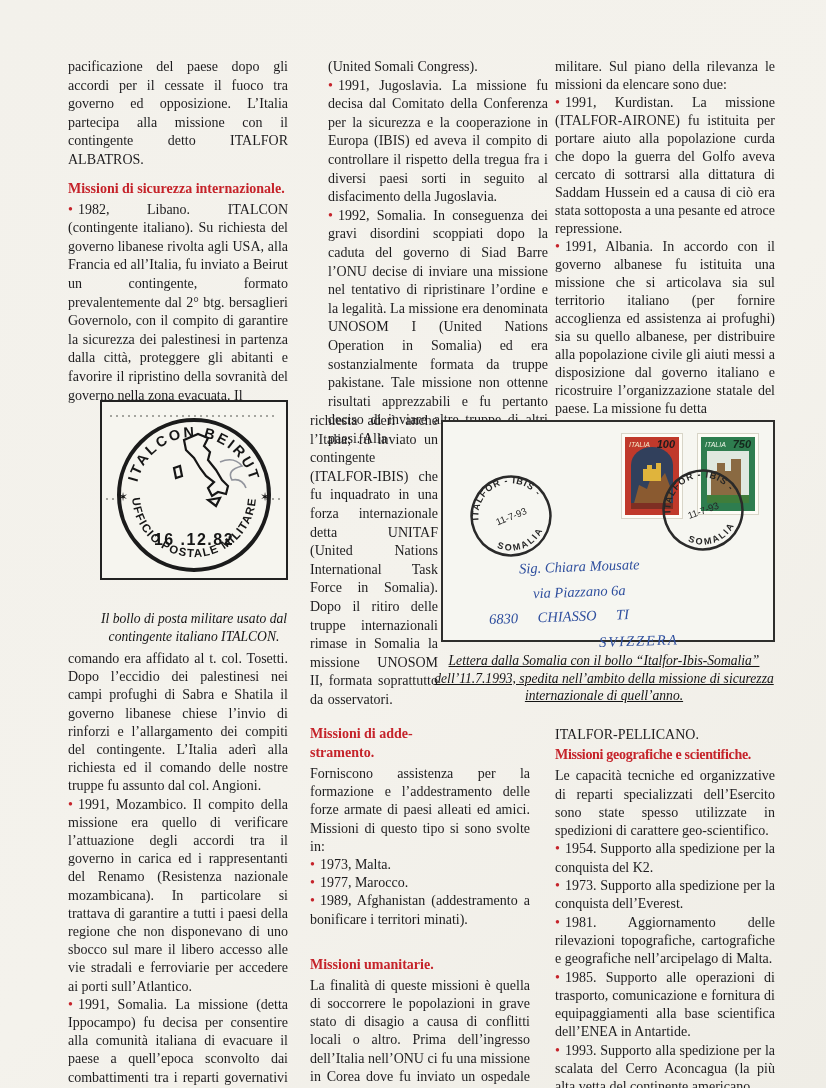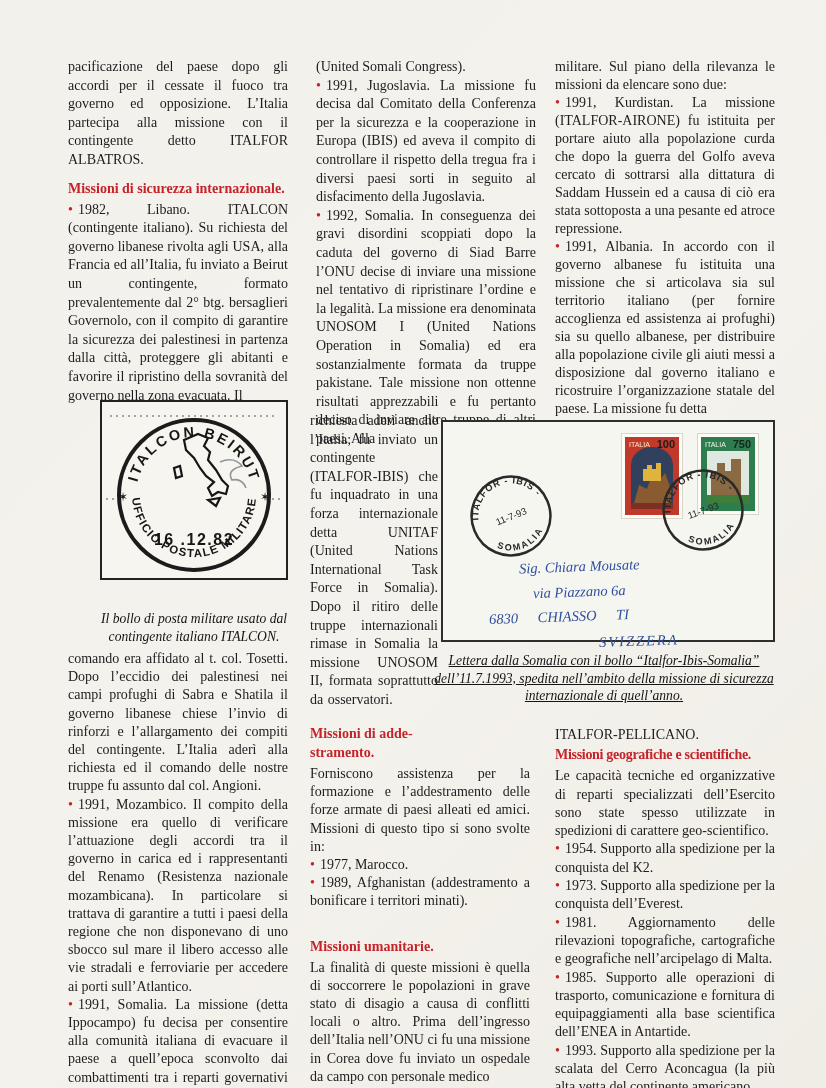"(United Somali Congress)." div.col { left: 316px -> 328px }
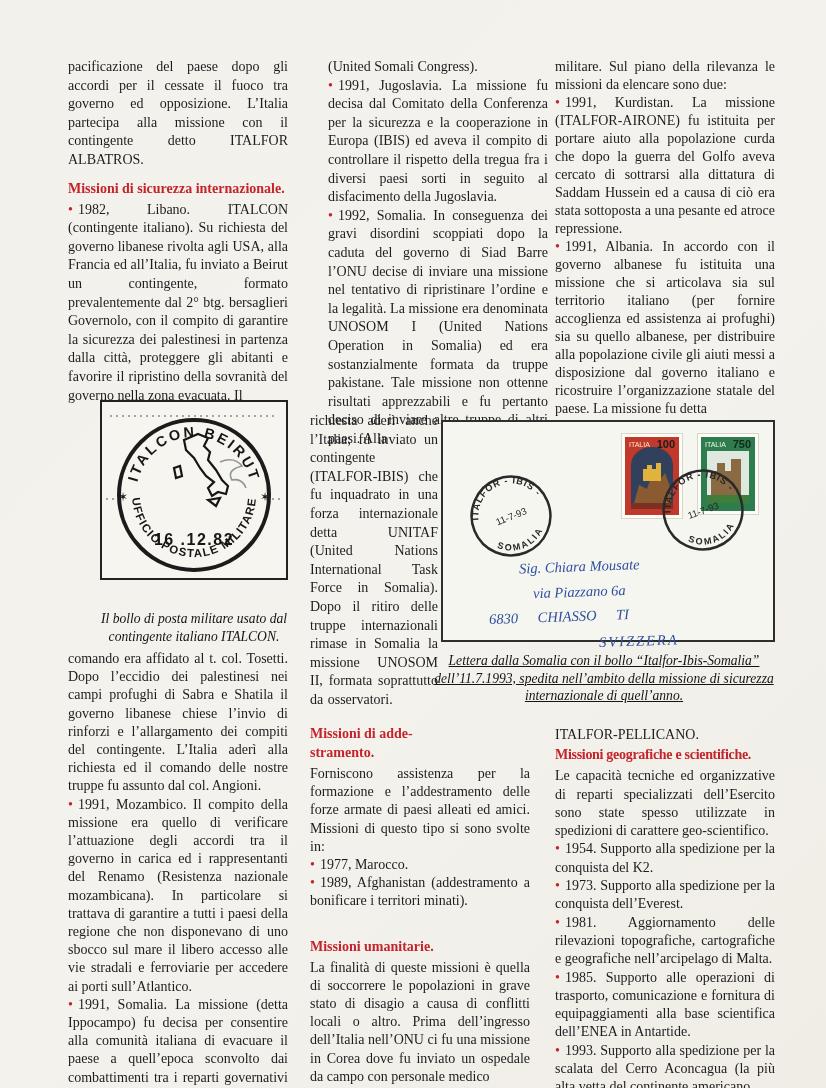"100" .stamp { font-style: none -> italic }
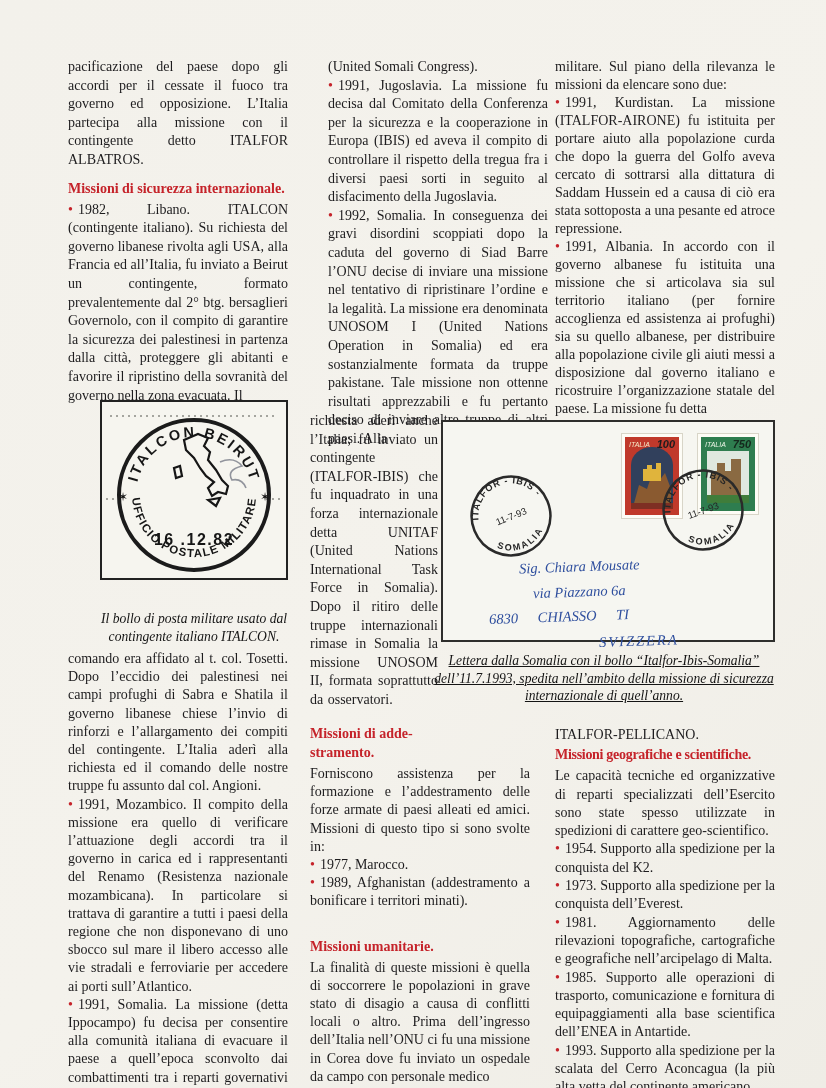"• 1973, Malta." p { html: none -> <p><span>•</span><span>1973, Malta.</span></p> }
